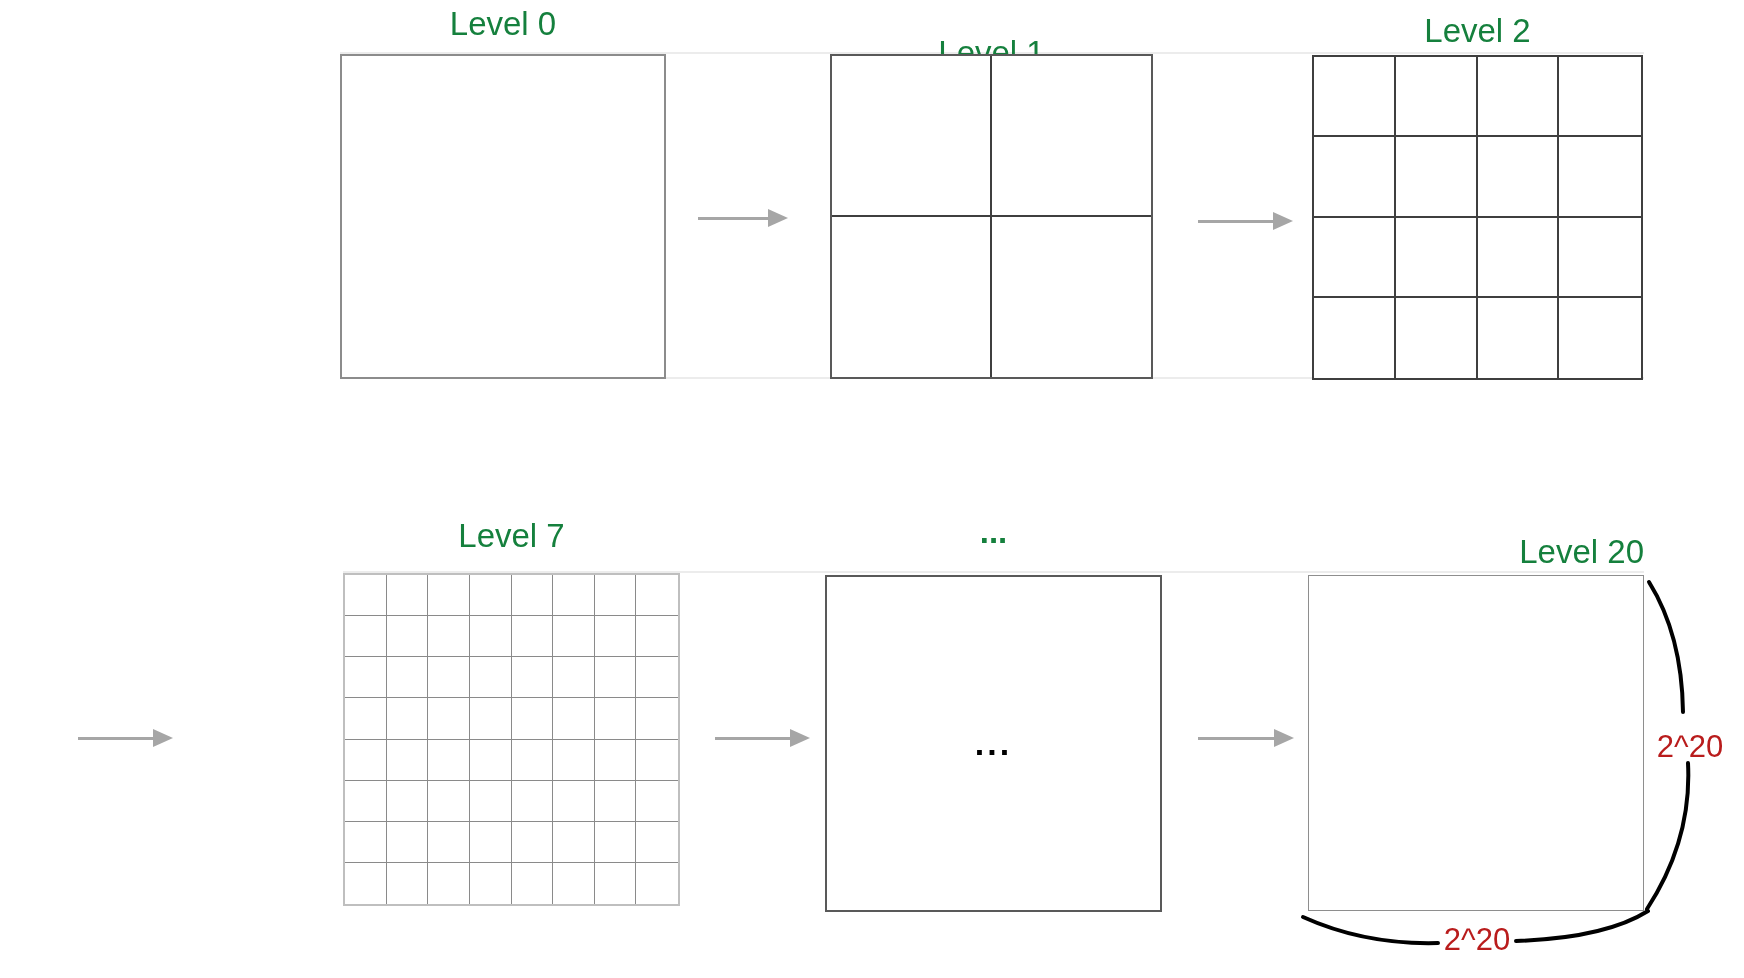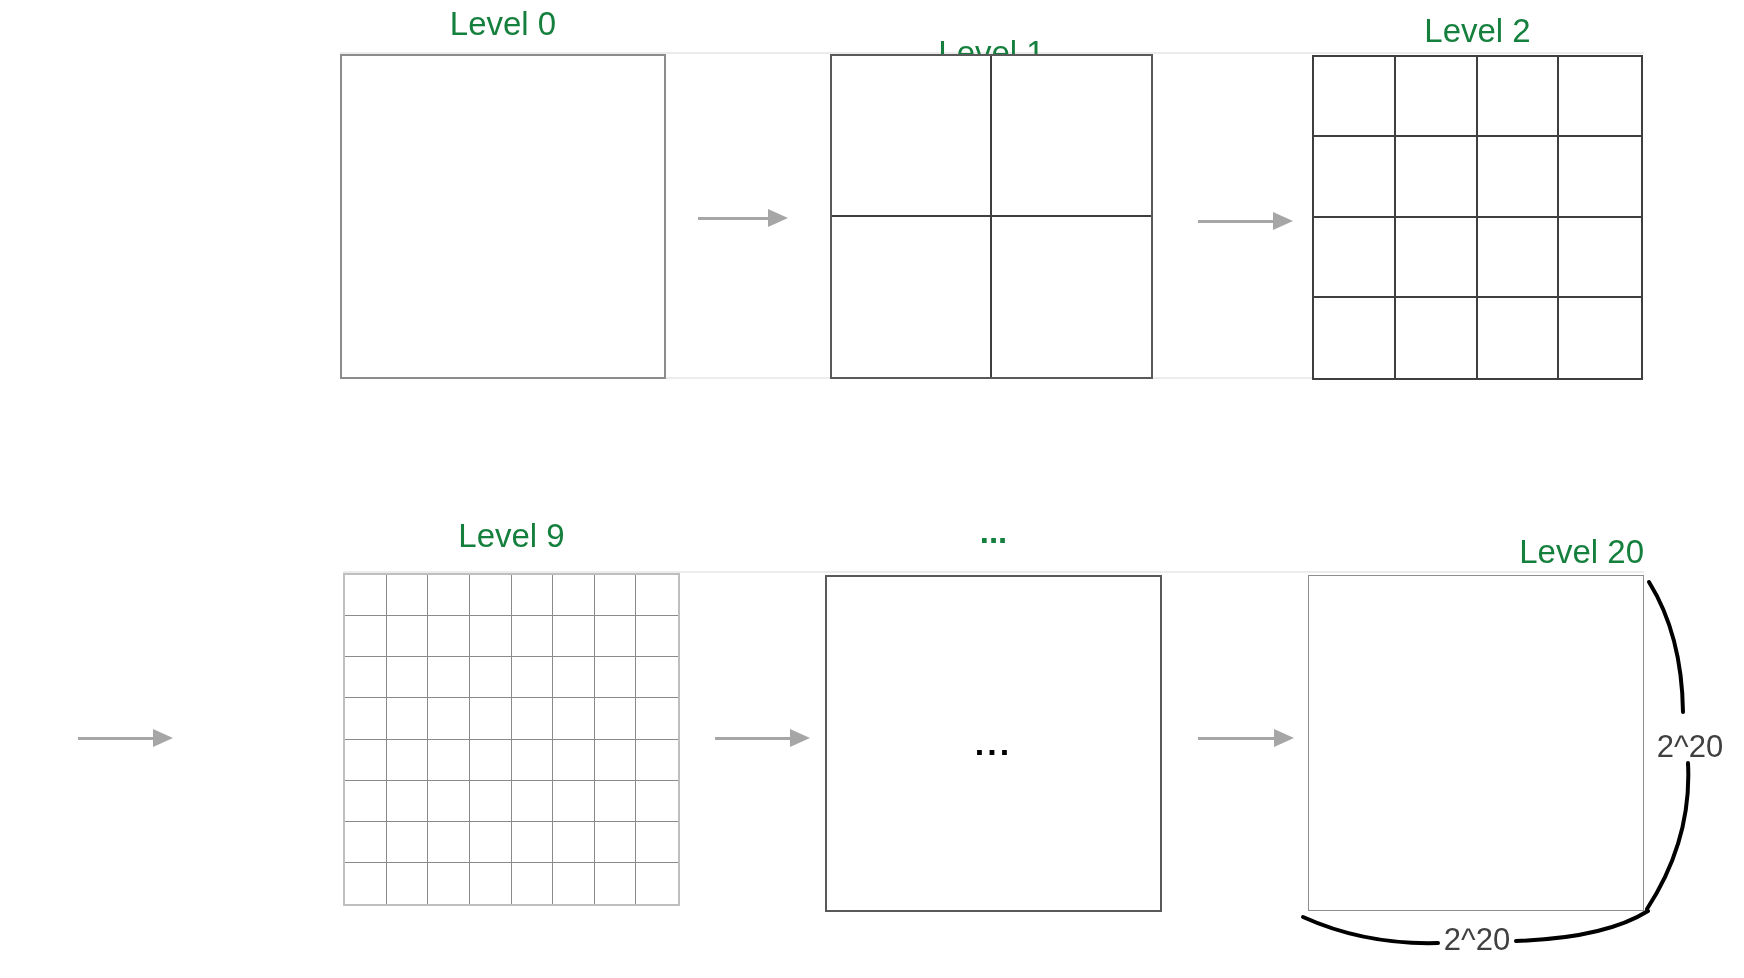"Level 9" div.panel-title { text: 9 -> 7 }
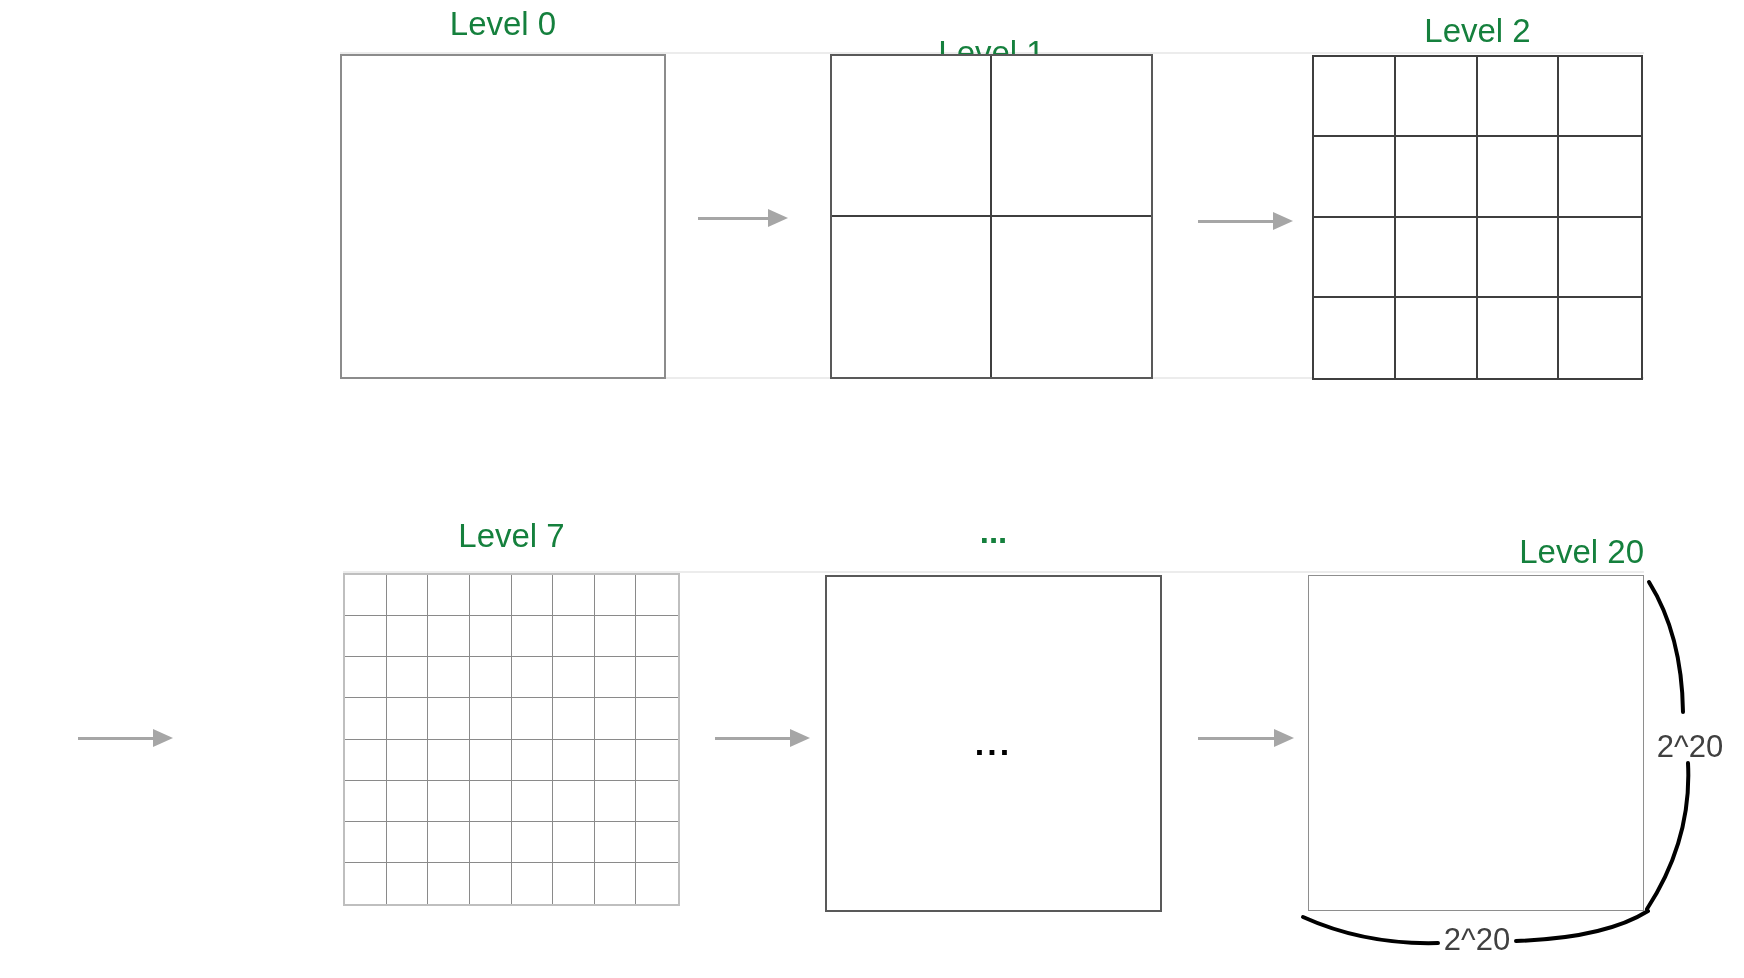"2^20" .brace-label { color: #404040 -> #b91c1c }
